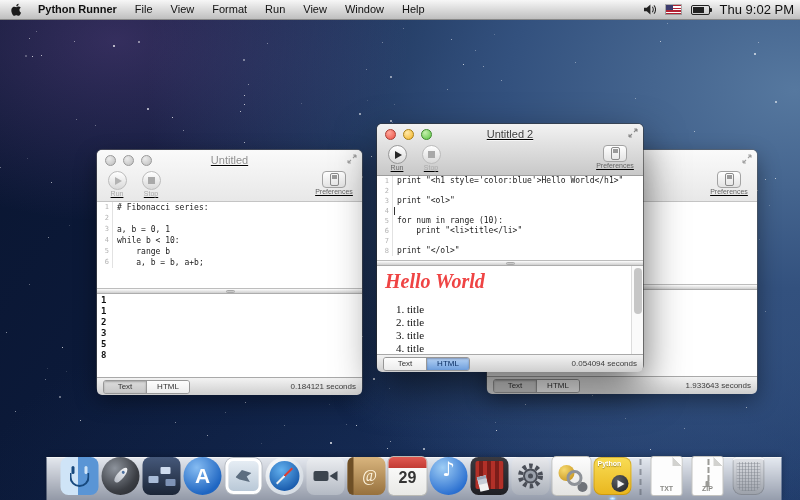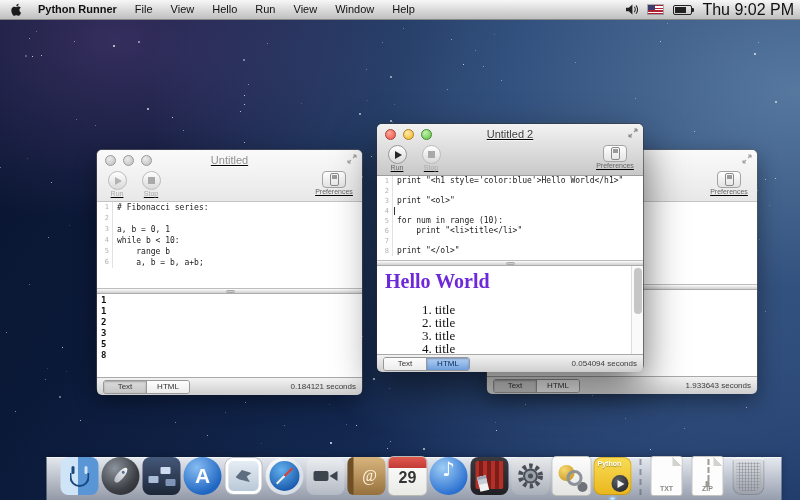"Hello" span.mitem { text: Hello -> Format }
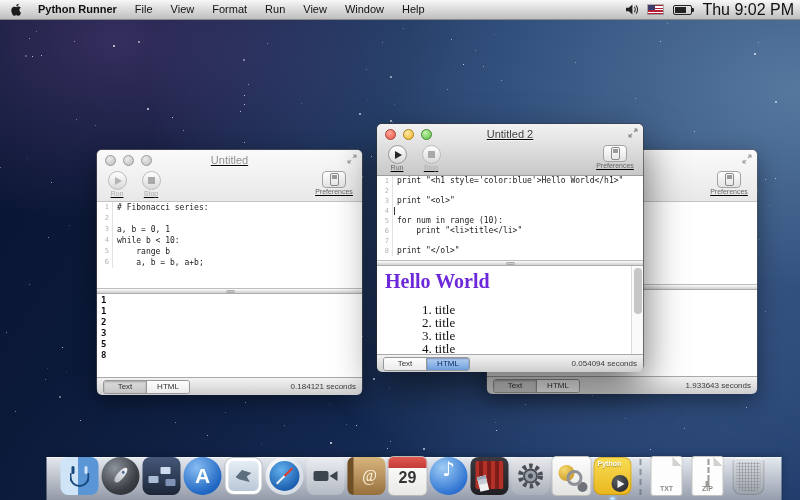"Thu 9:02 PM" .clock { font-size: 16px -> 13px }
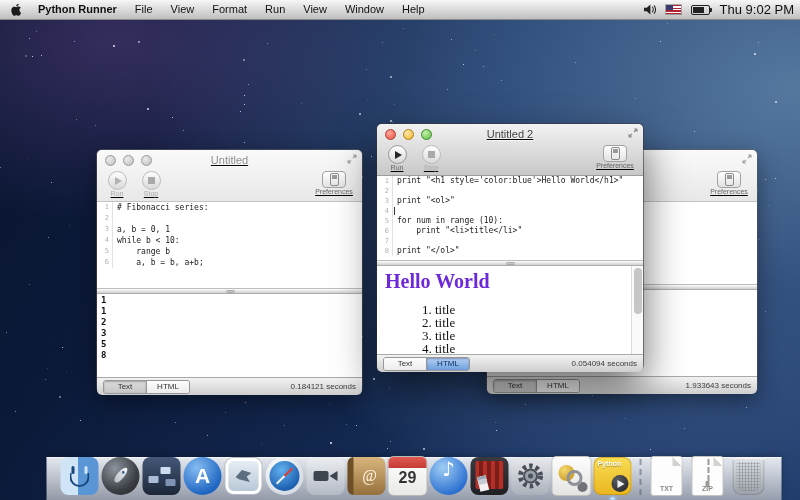"Hello World" div.hw { color: #6d28d9 -> #ef4444; font-style: none -> italic }
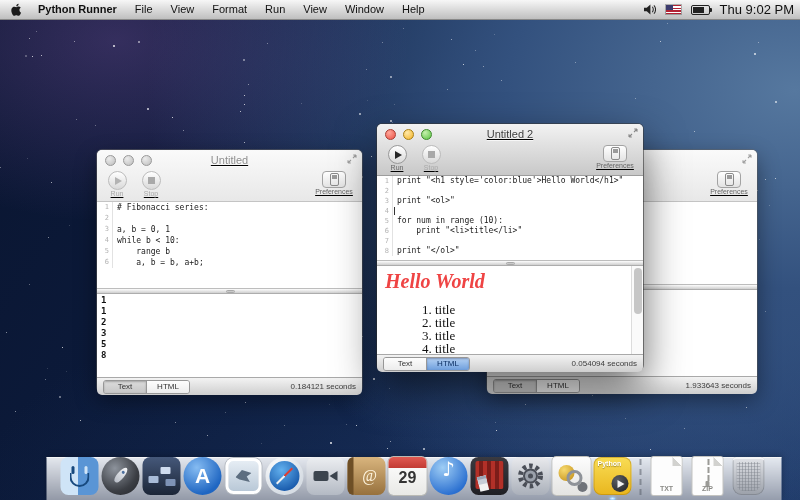"title" .htmlout li { font-size: 13px -> 11px; margin-left: 28px -> none }
